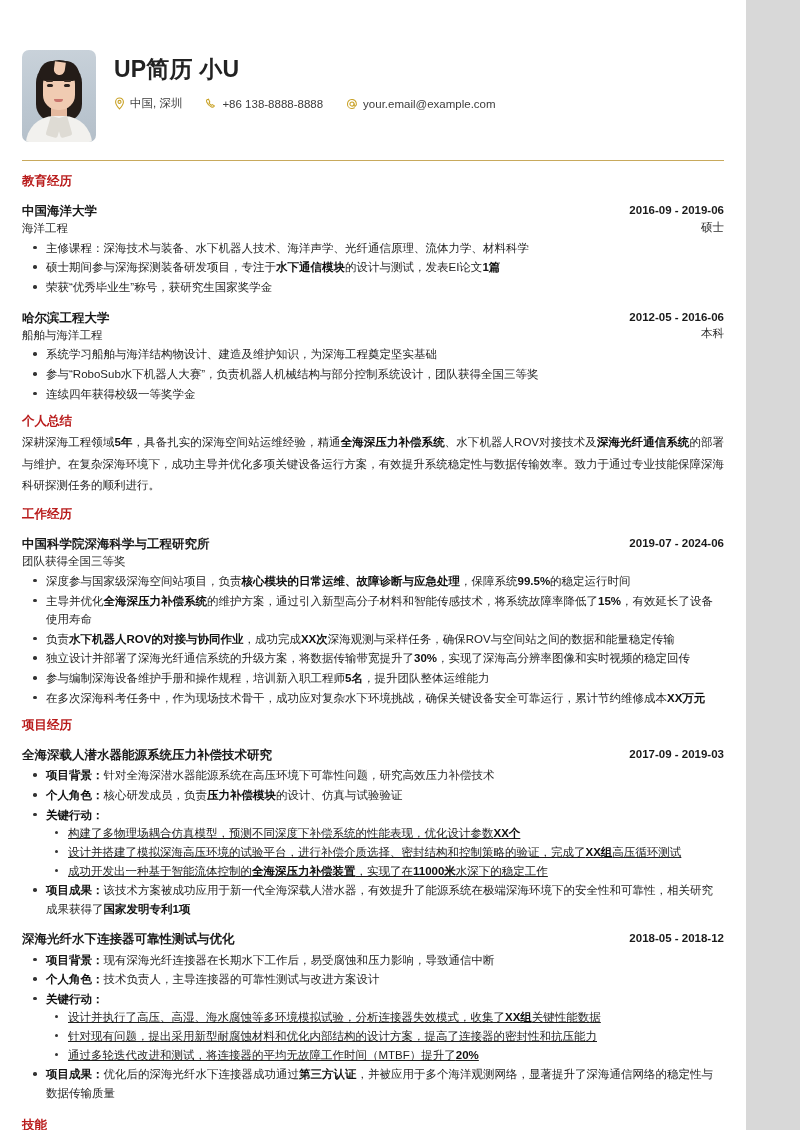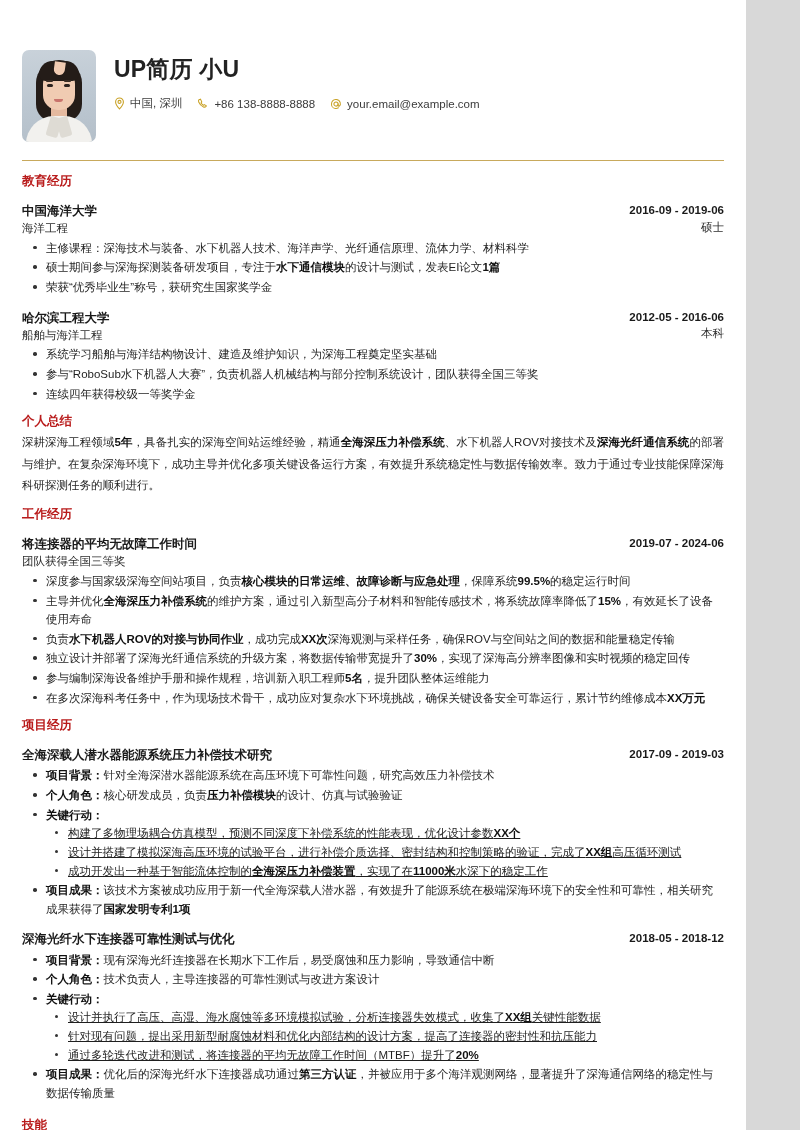"中国, 深圳" .contacts { gap: 0 -> 8px }
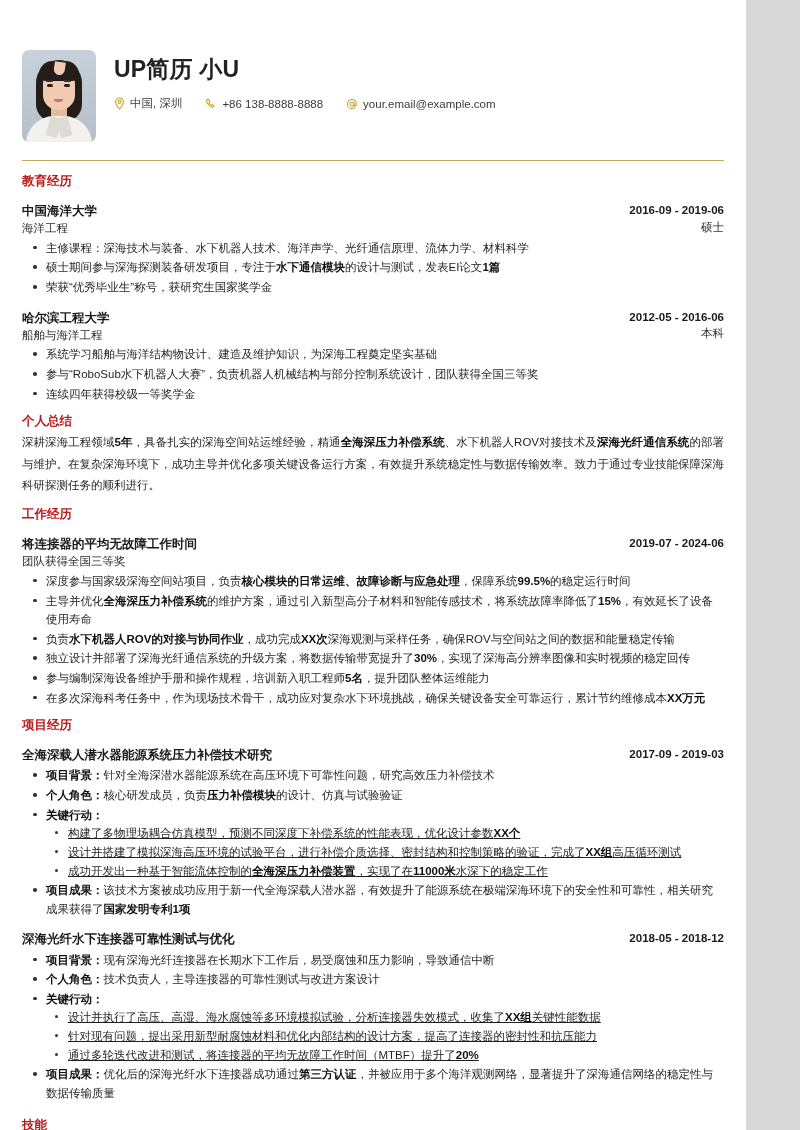"将连接器的平均无故障工作时间" div.org { text: 将连接器的平均无故障工作时间 -> 中国科学院深海科学与工程研究所 }
